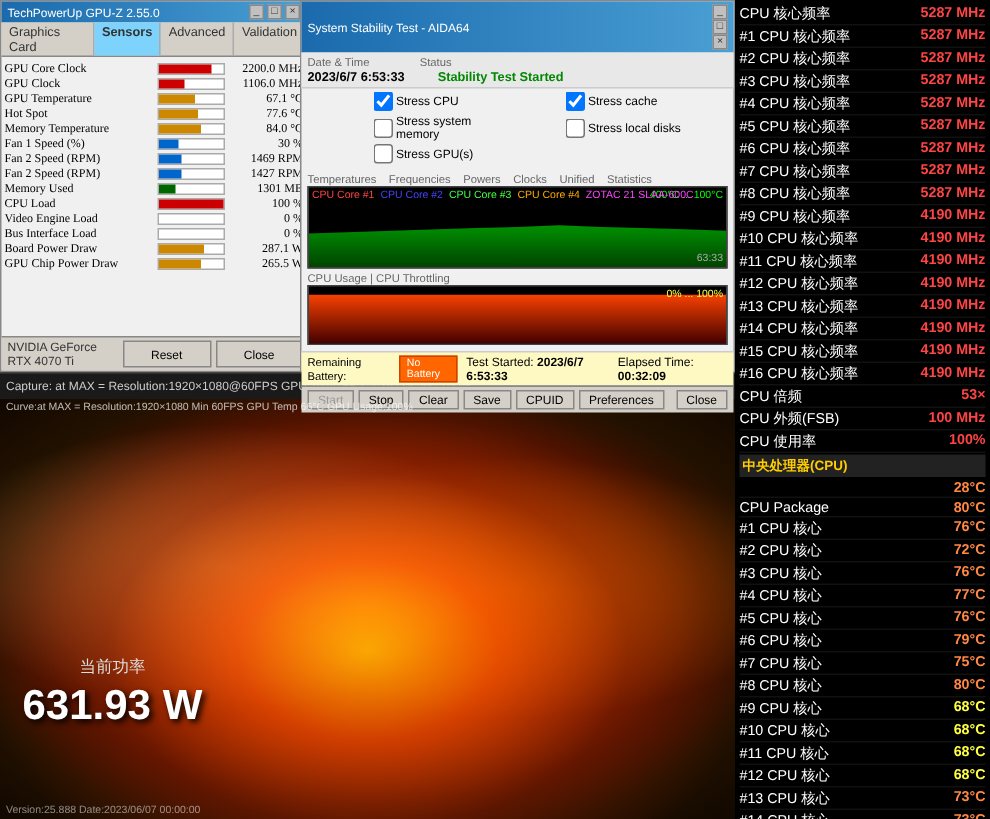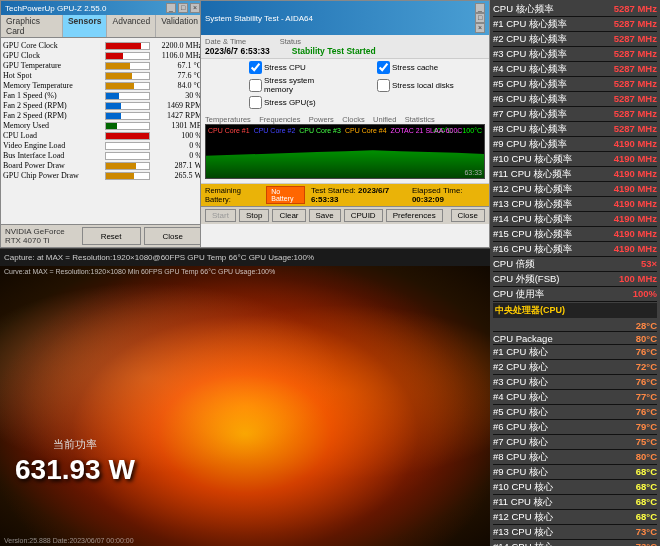"CPU 核心频率" .right-panel { background: #404040 -> #000000 }
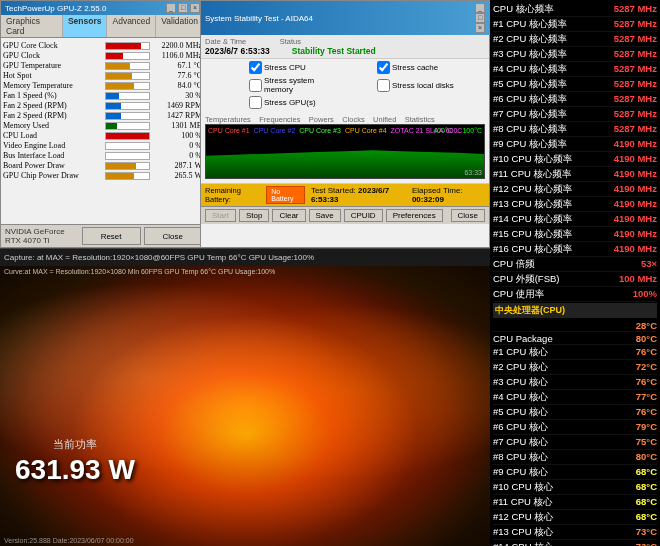"CPU Usage | CPU Throttling" div.graph-container { html: none -> <div> <div>CPU Usage | CPU Throttling</div> <div> <div></div> <span>0% ... 100%</span> </div> </div> }
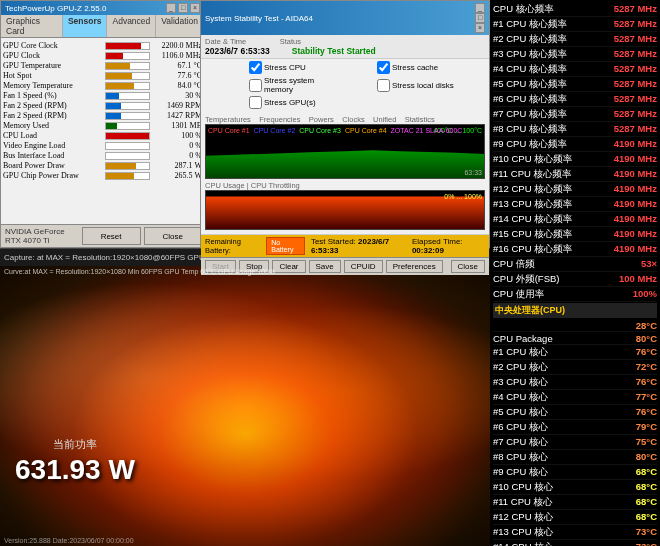"Remaining Battery:" .stability-footer-row { background: #eab308 -> #fef9c3 }
